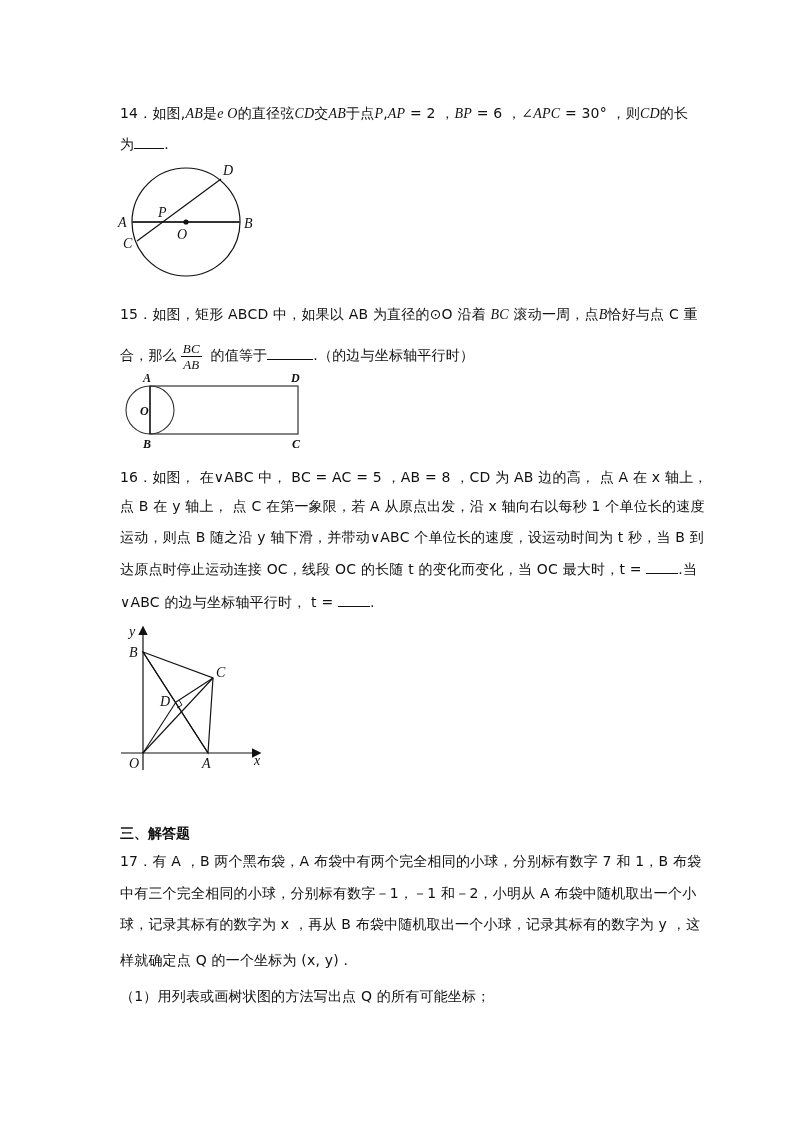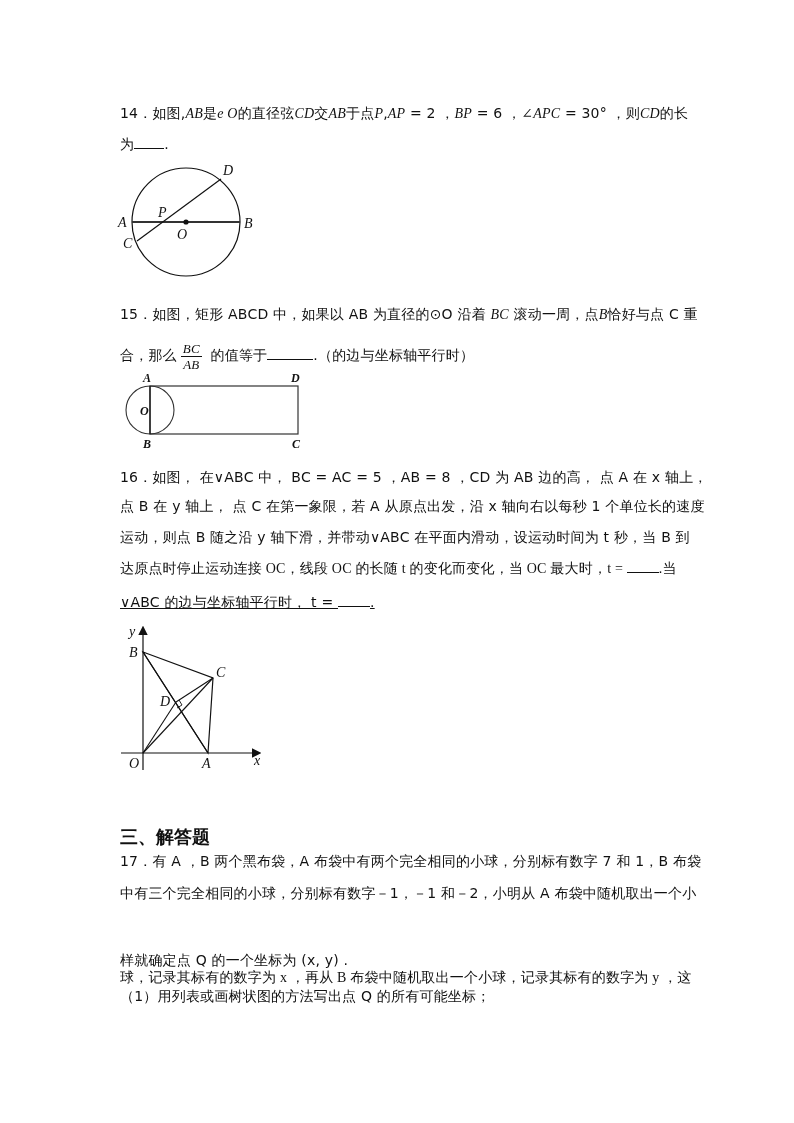"运动，则点 B 随之沿 y 轴下滑，并带动∨ABC" div.line { text: 在平面内滑动 -> 个单位长的速度 }
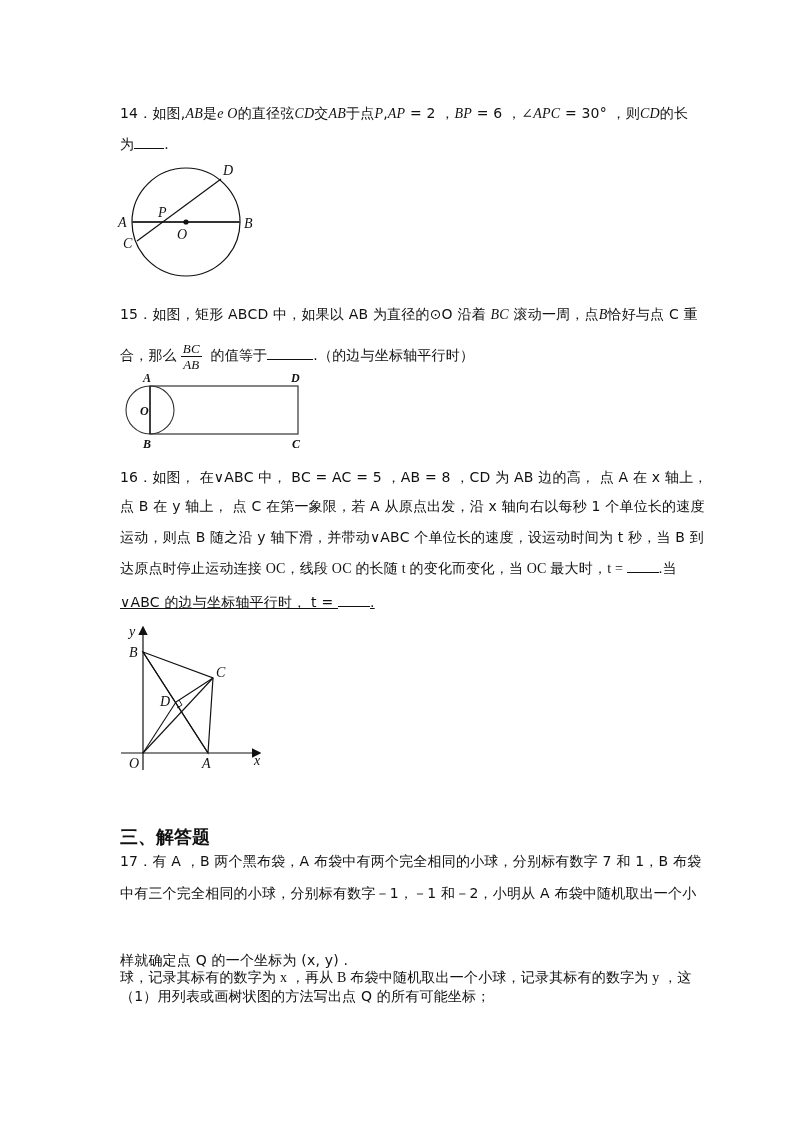"达原点时停止运动连接 OC，线段 OC 的长随 t" div.line { font-family: Liberation Serif, serif -> none }
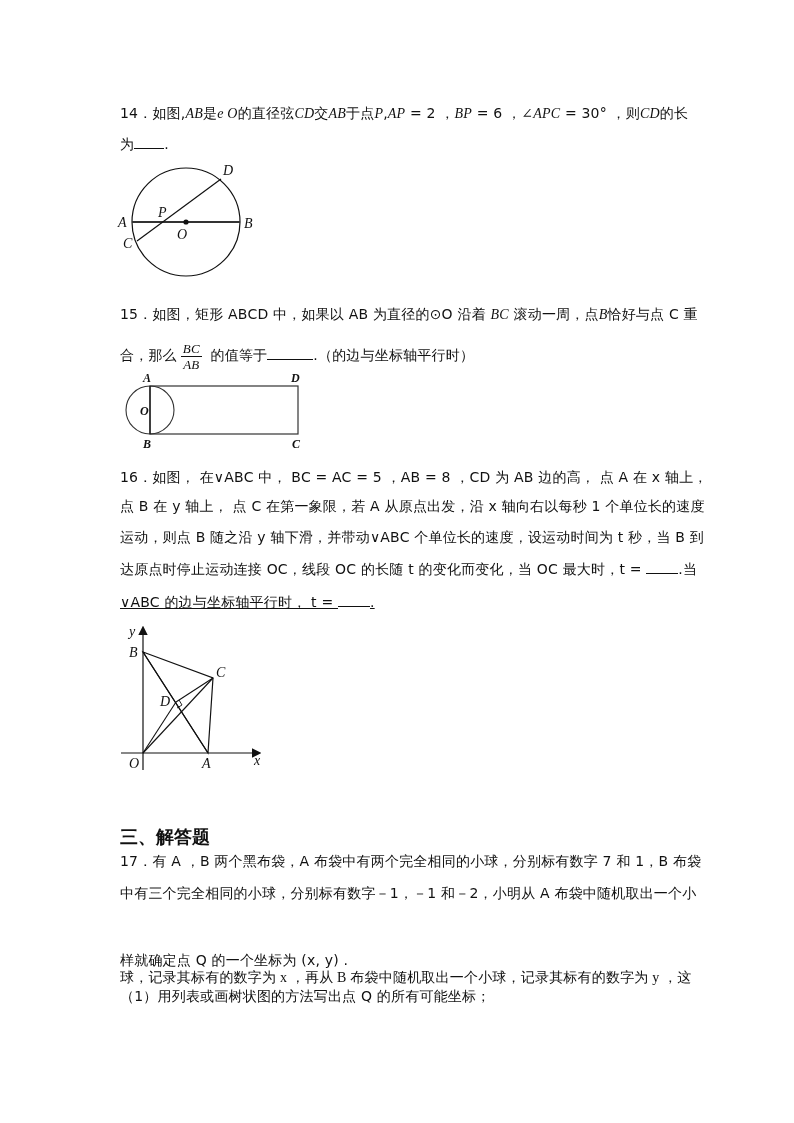"∨ABC 的边与坐标轴平行时， t = ." div.line { text-decoration: underline -> none }
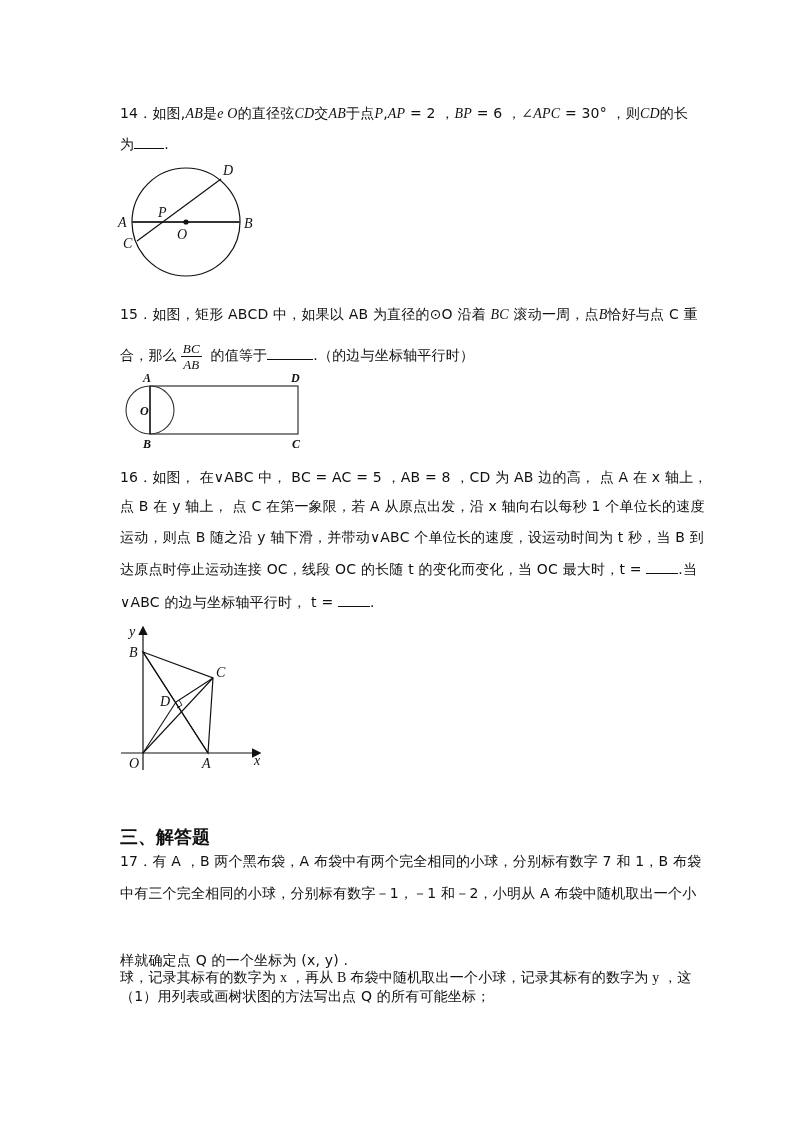"三、解答题" .heading { font-size: 18px -> 14px }
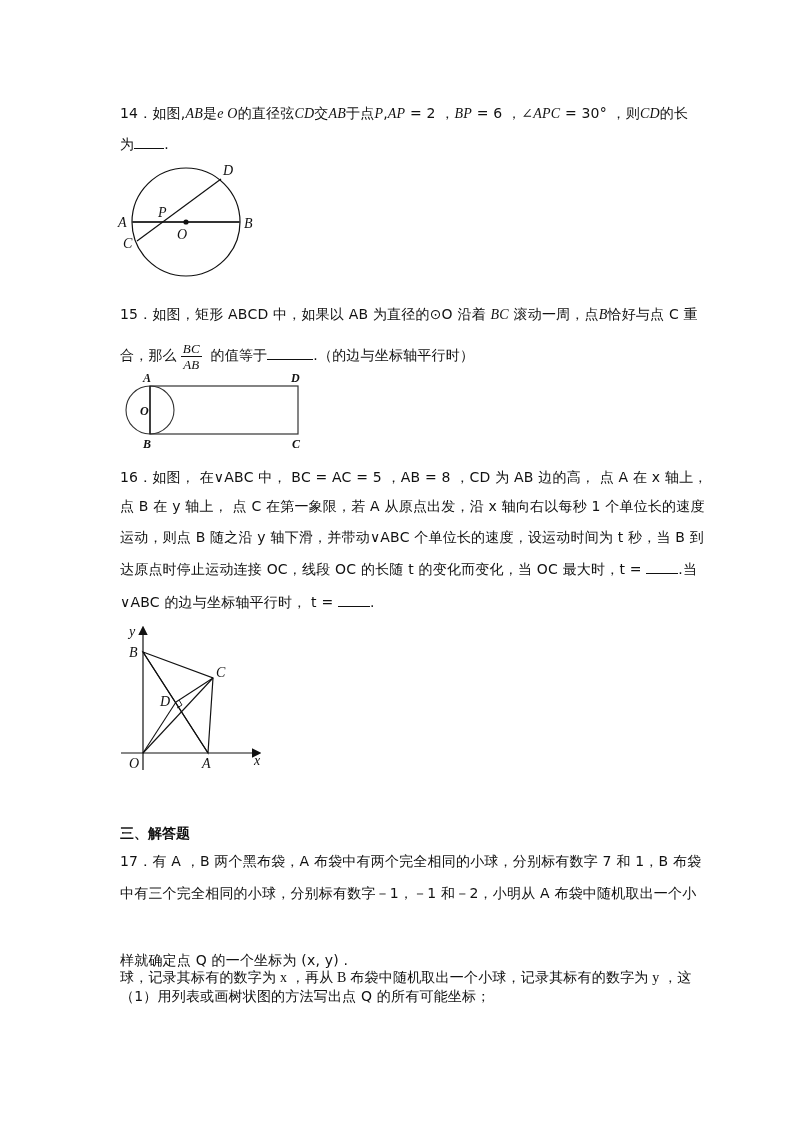"球，记录其标有的数字为 x ，再从 B" div.line { font-family: Liberation Serif, serif -> none; top: 969px -> 915px }
